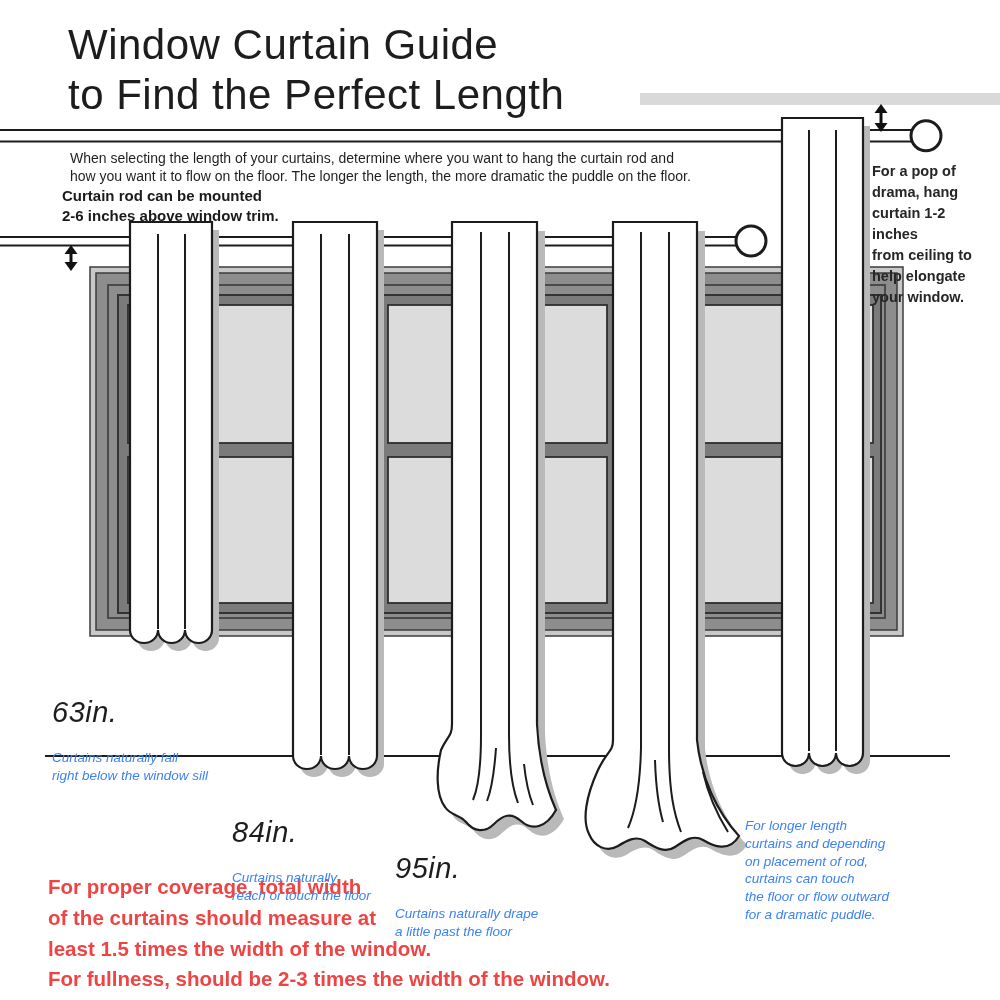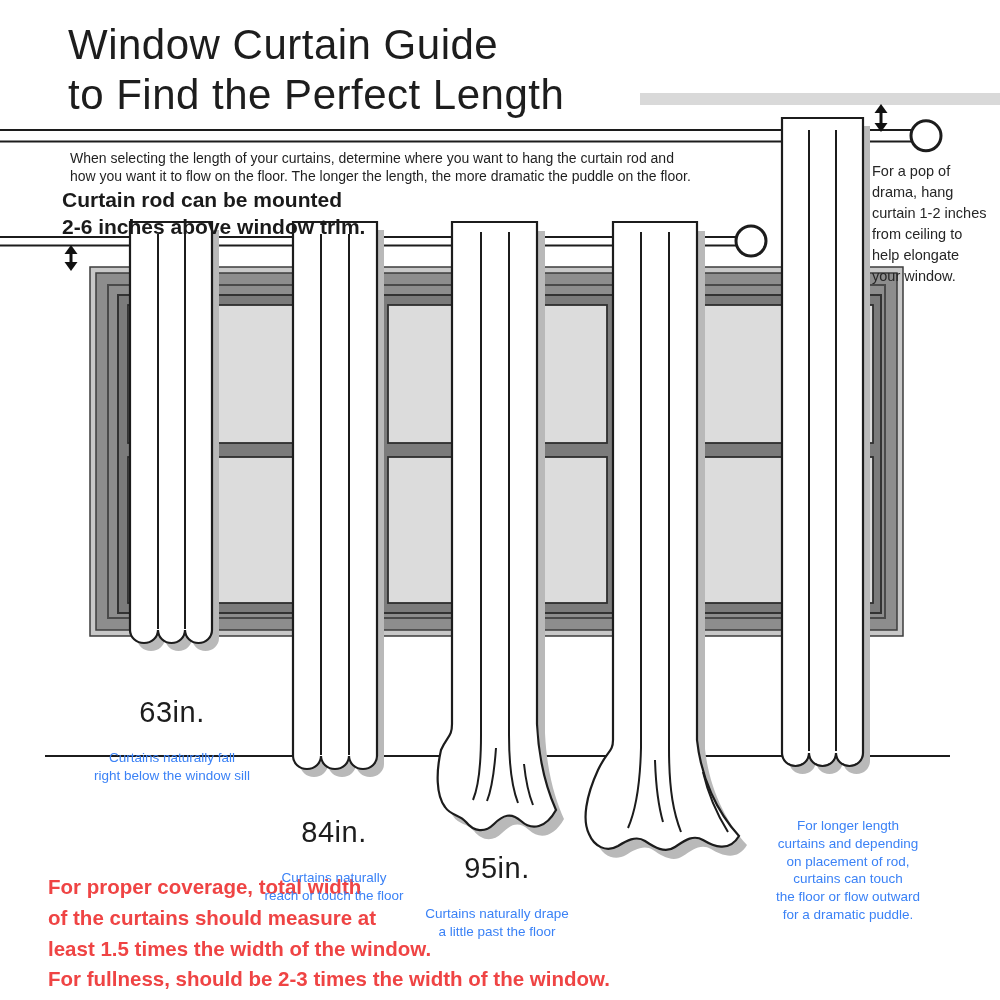"For a pop of" .ceiling-note { font-weight: 400 -> 700 }
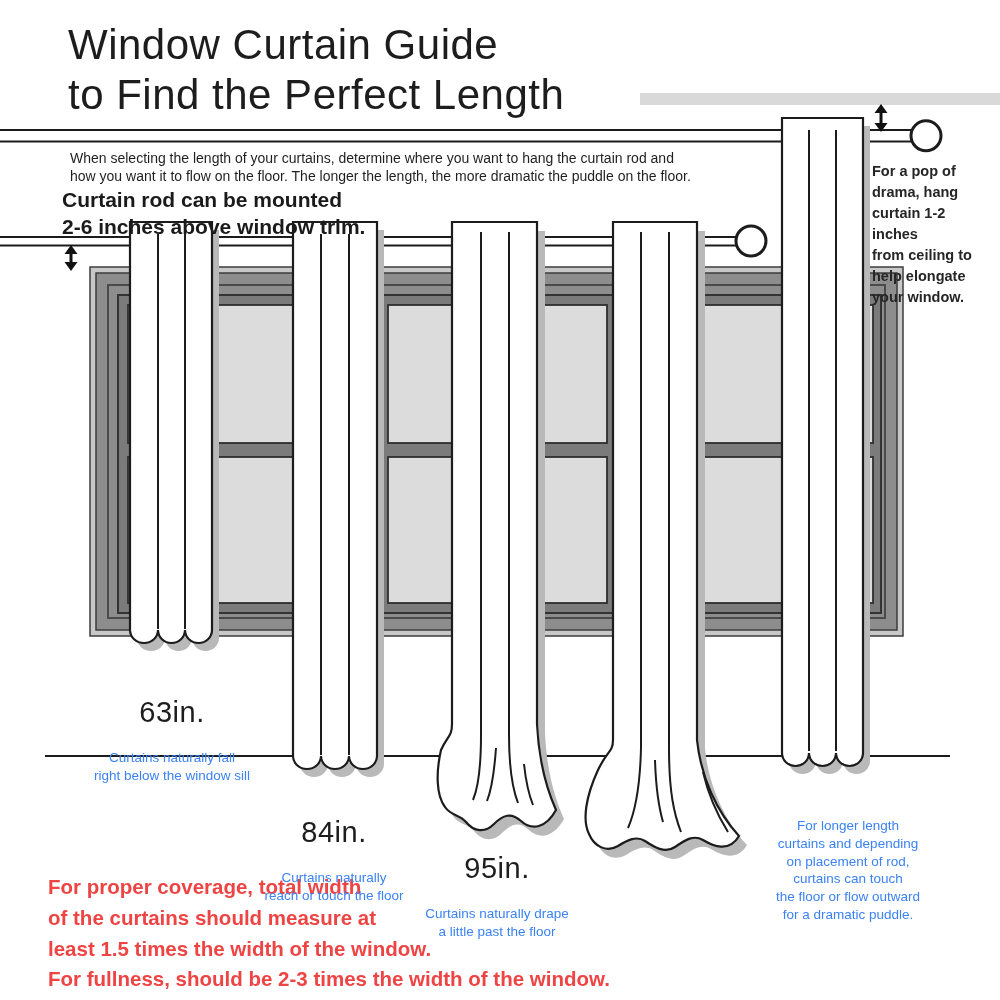"Curtain rod can be mounted" .rod-note { font-size: 21px -> 15px }
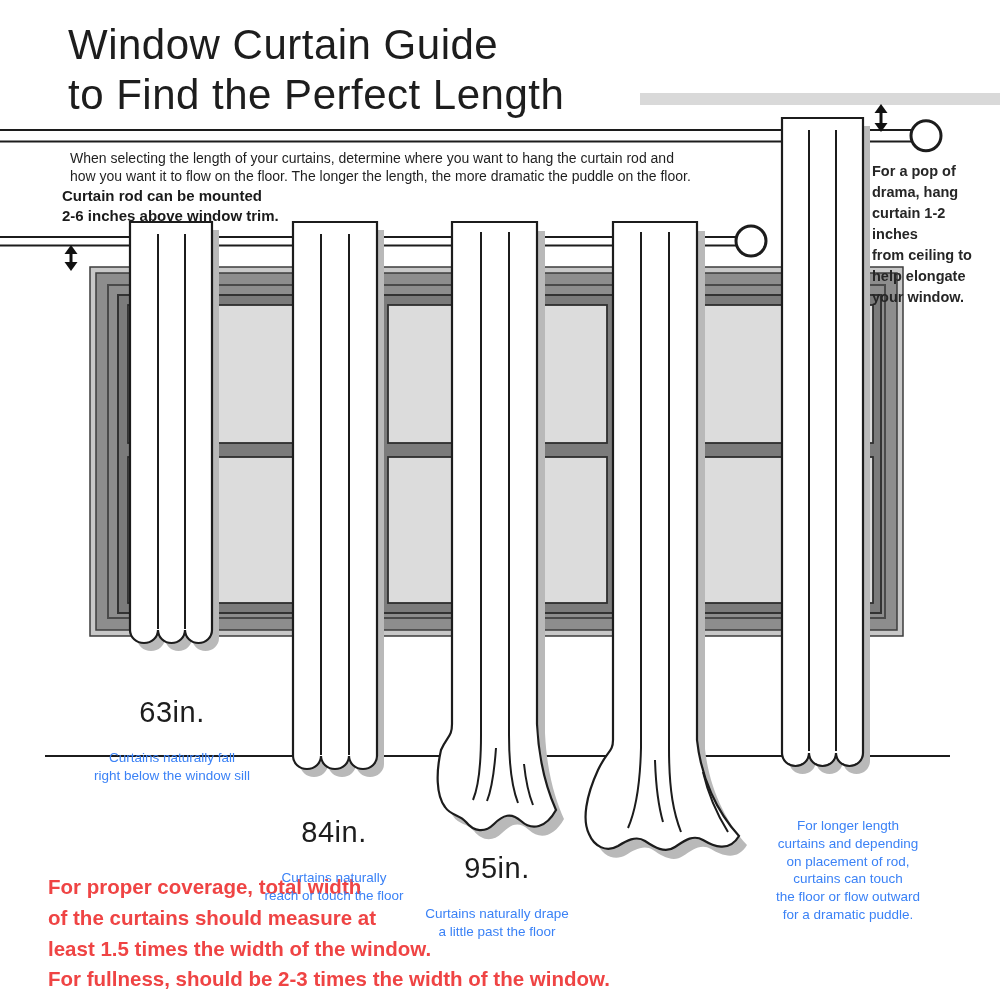"63in." .curtain-label { font-style: none -> italic; text-align: center -> left }
